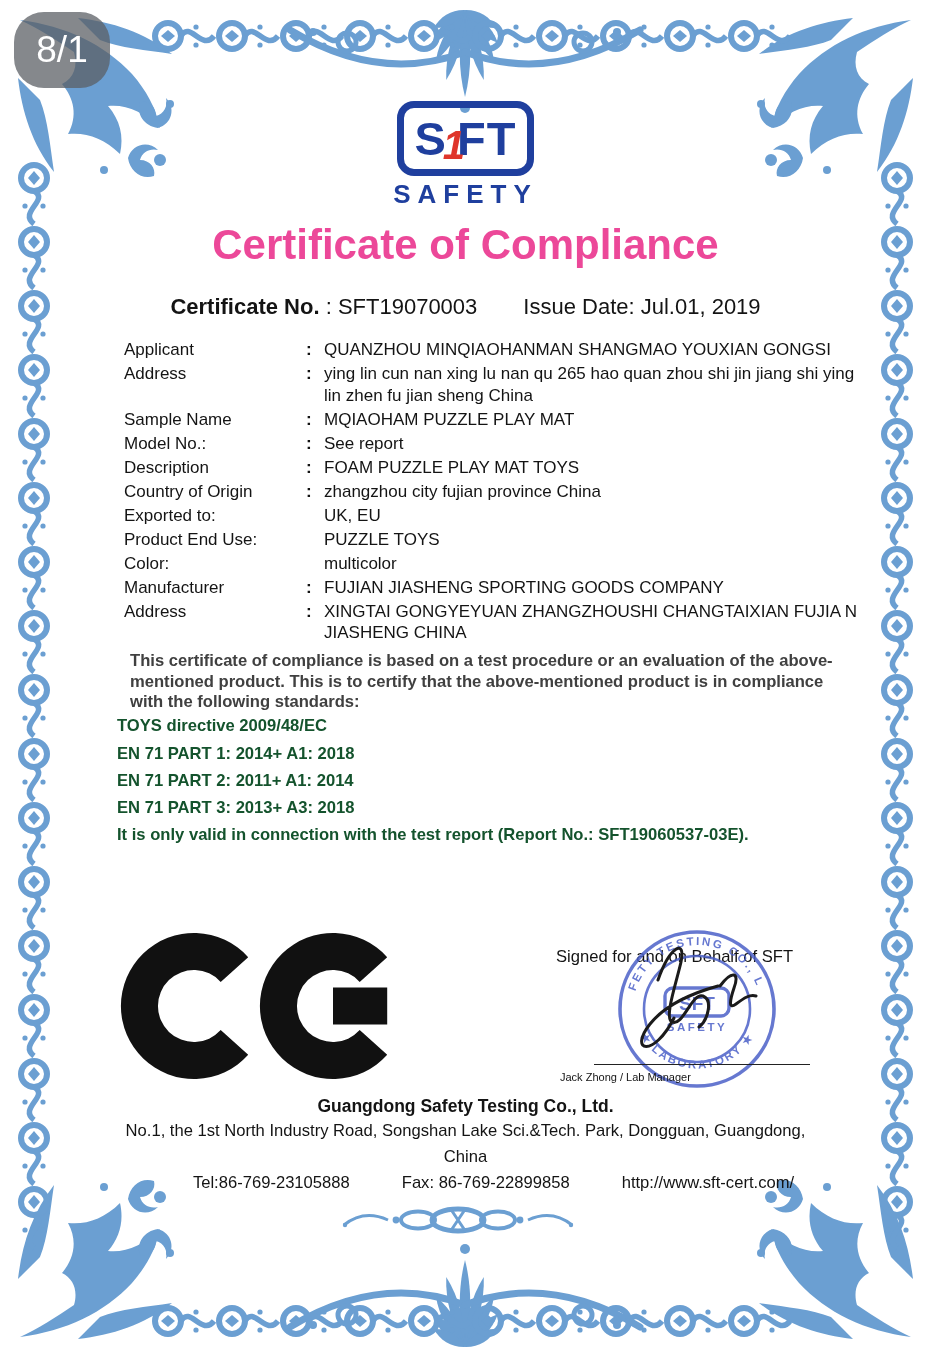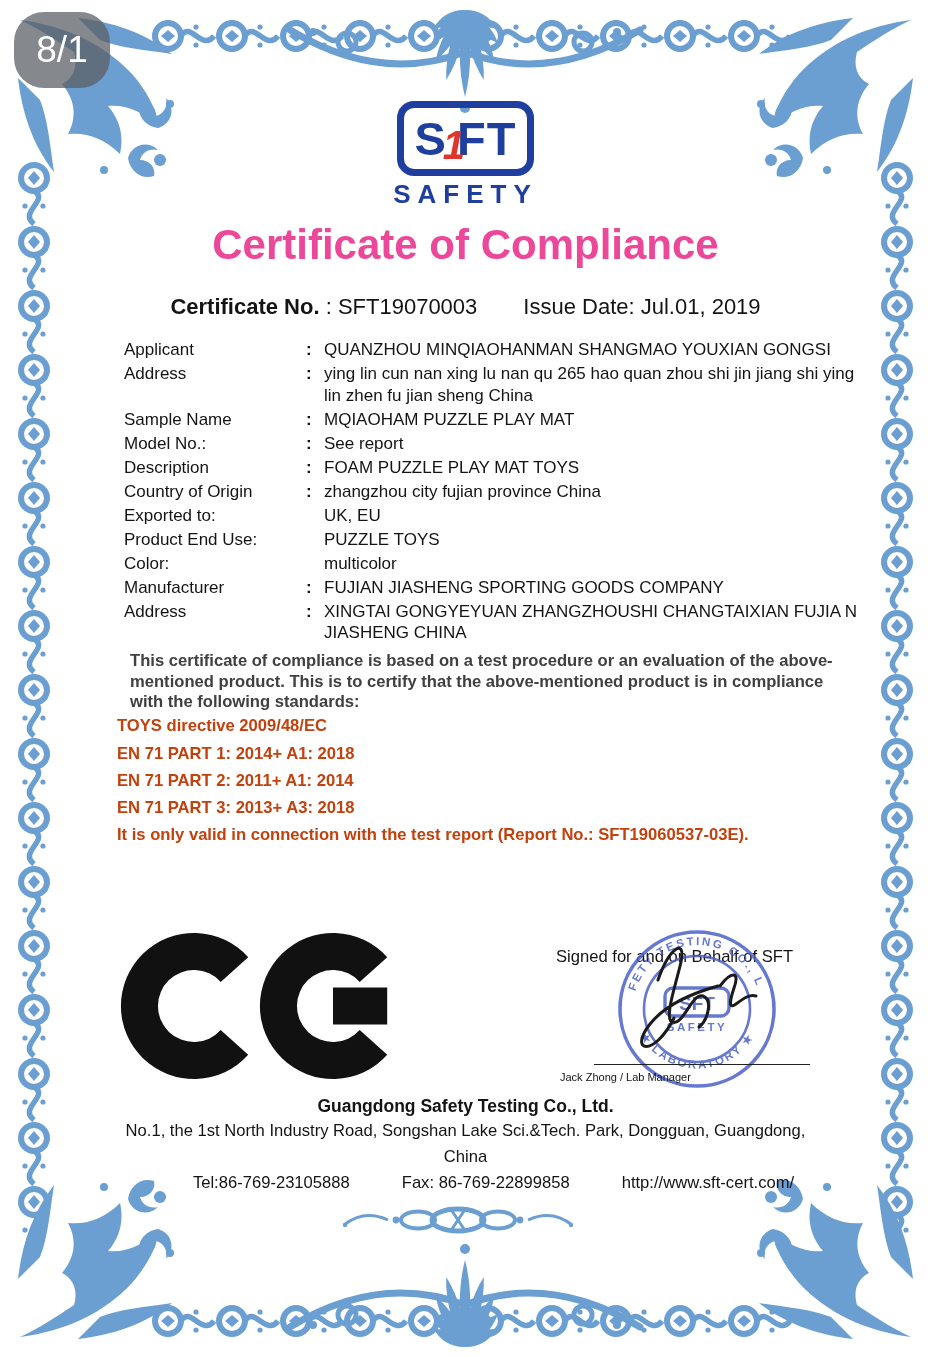"TOYS directive 2009/48/EC" .standard { color: #c2410c -> #14532d }
